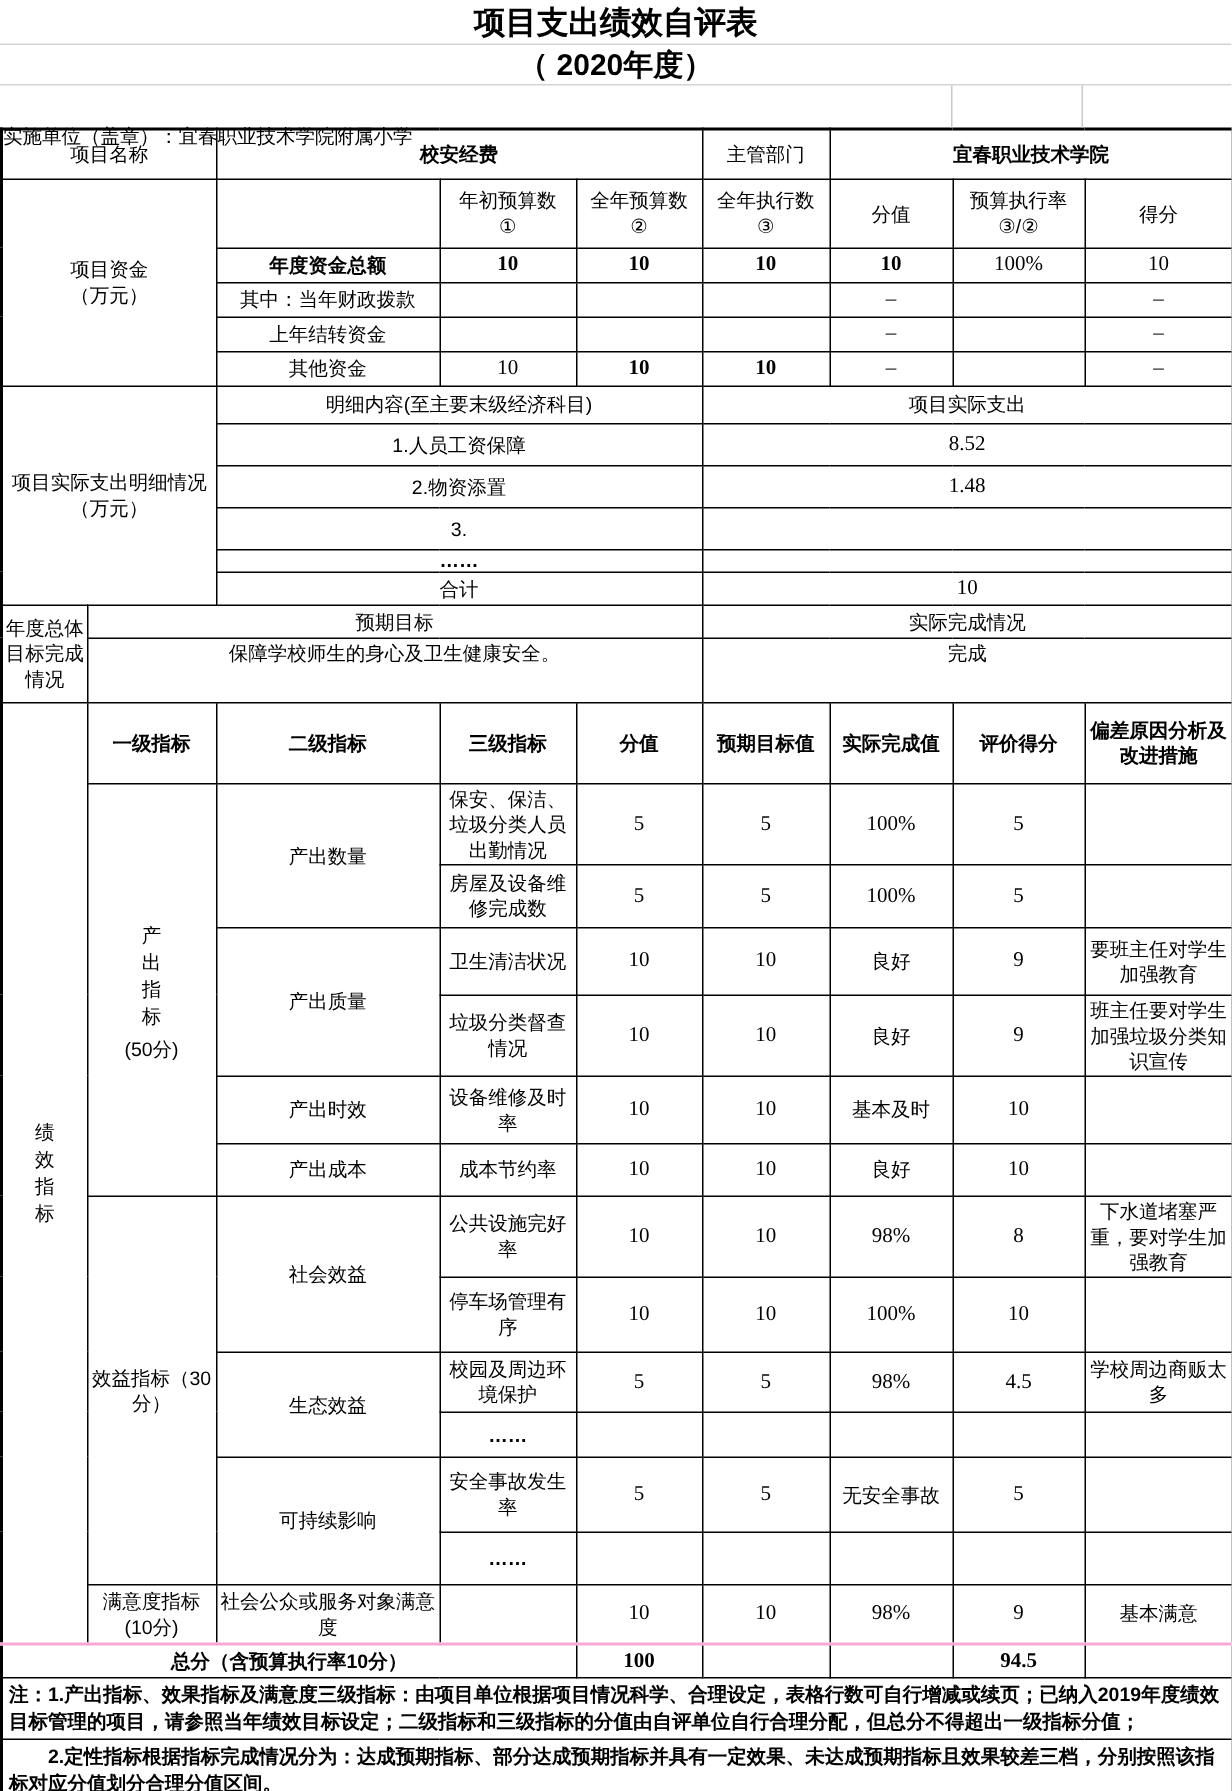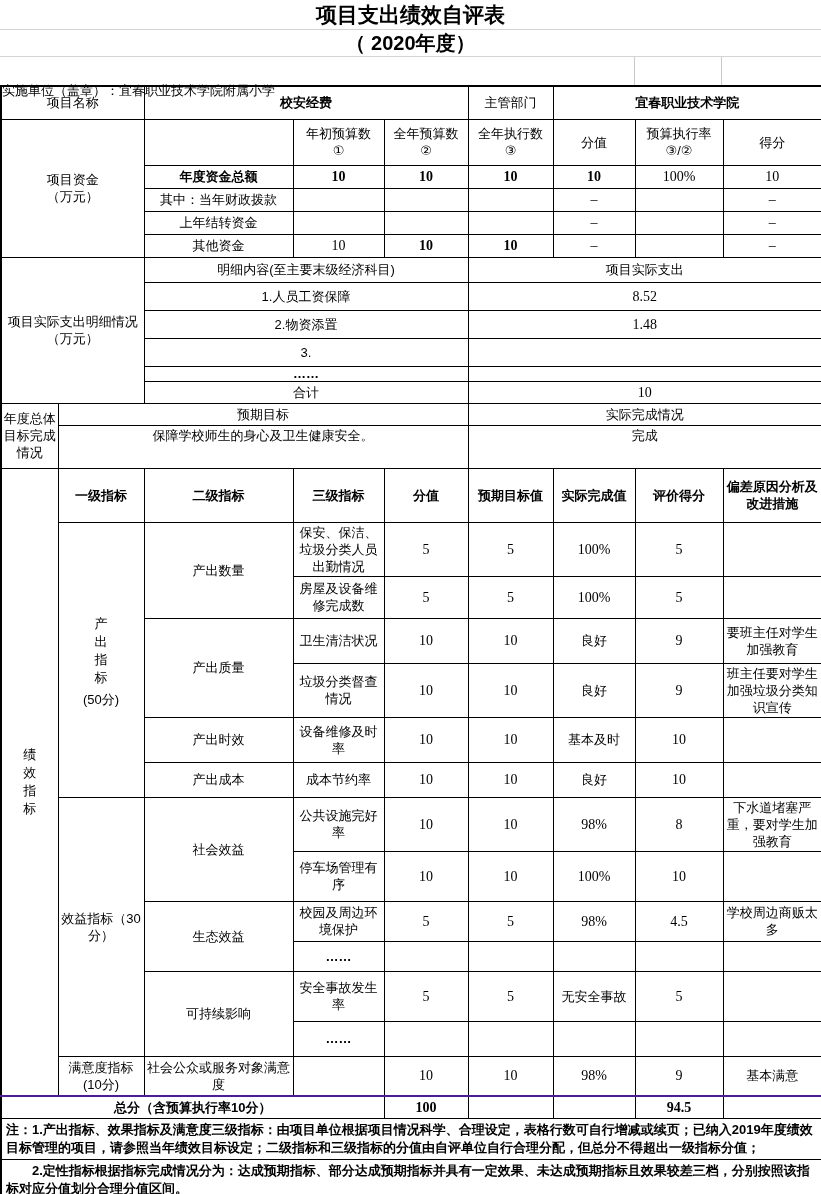"总分（含预算执行率10分）" .thick-top td { border-top: 2px solid #4c1d95 -> 2px solid #f9a8d4 }
